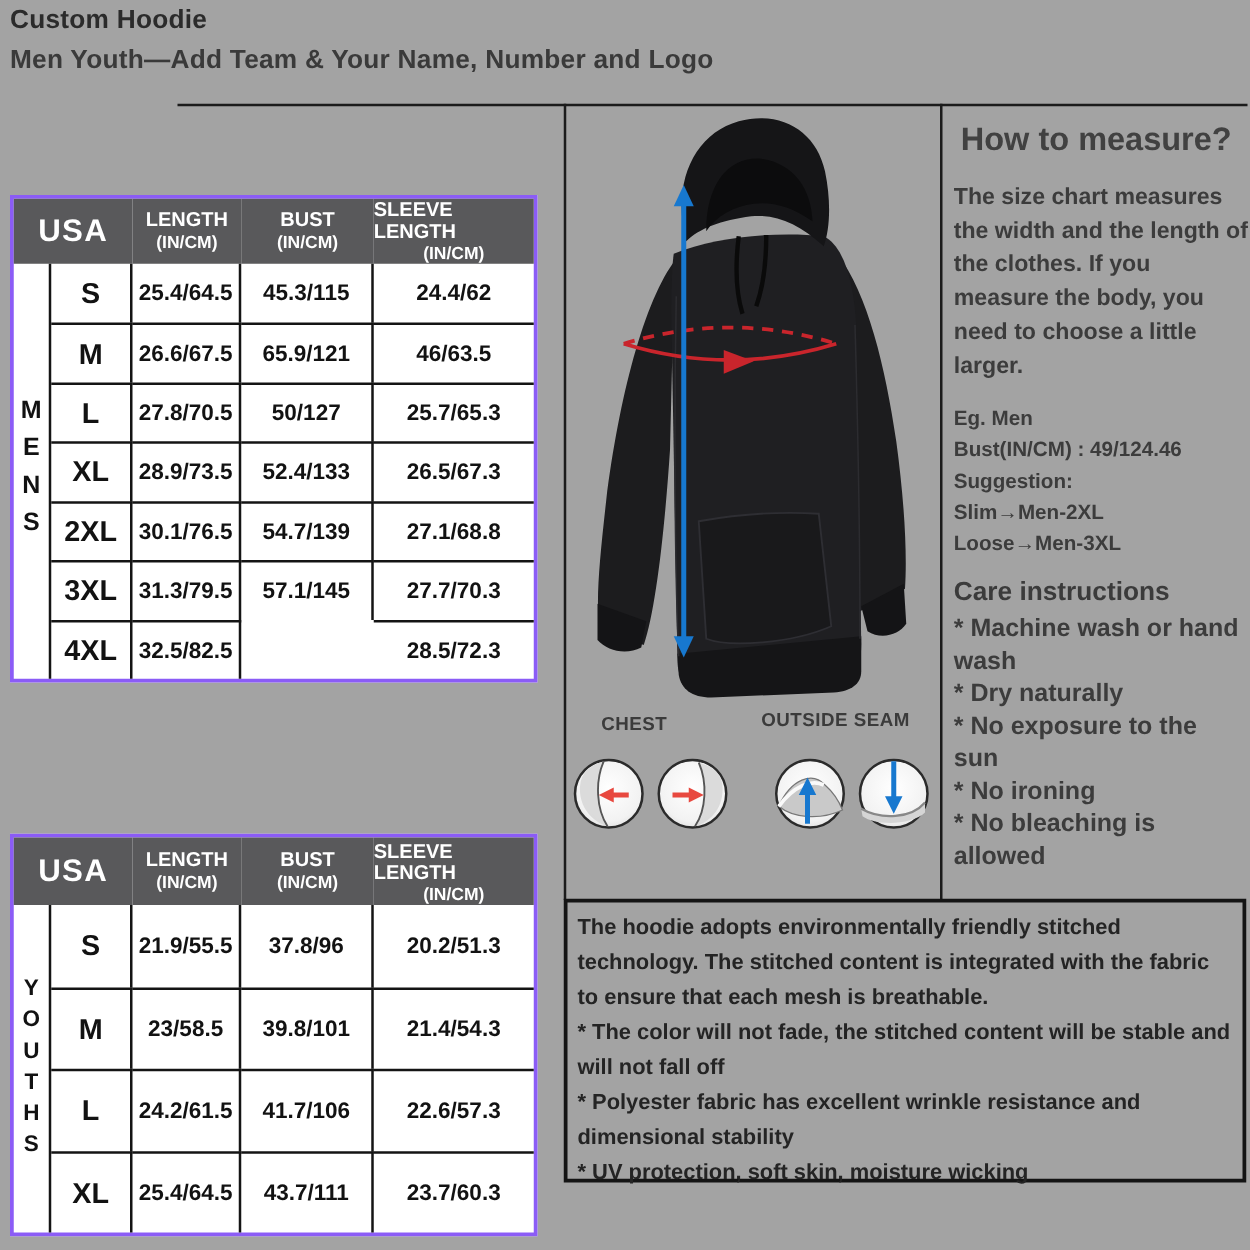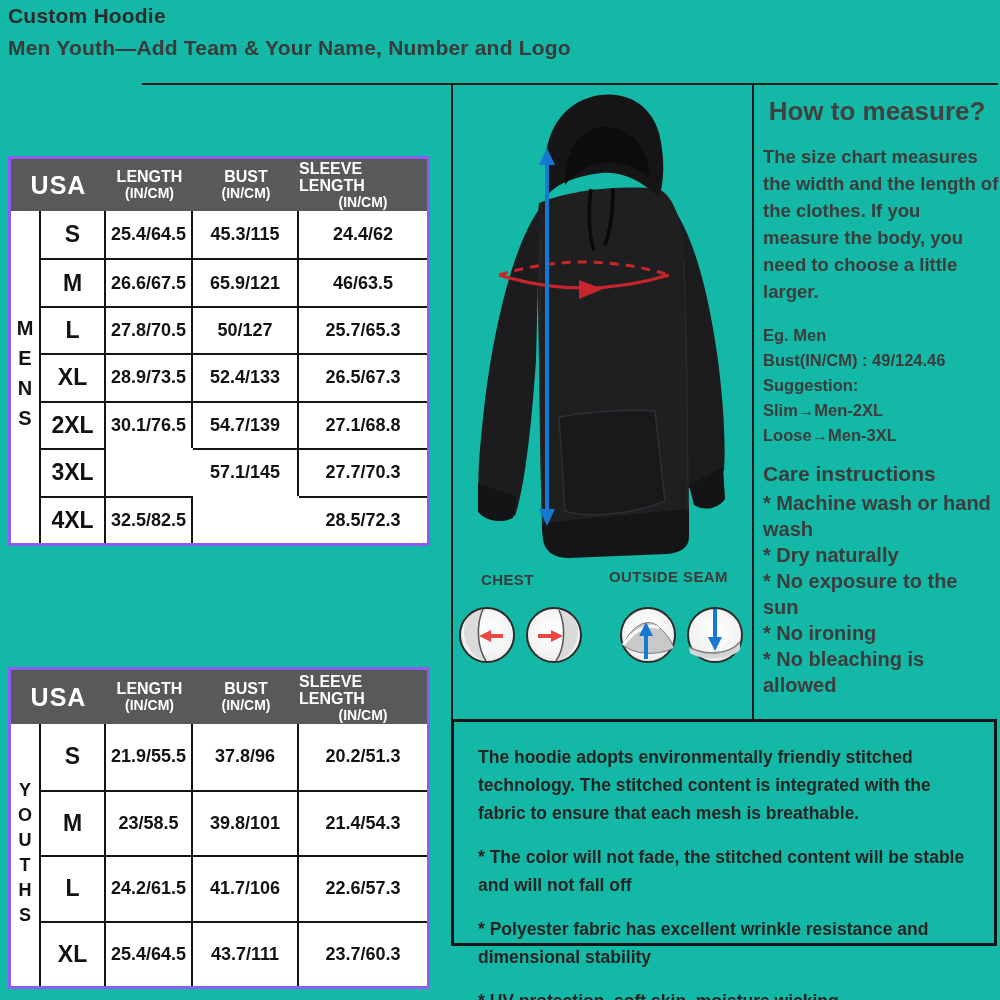"Custom Hoodie" .canvas { background: #14b8a6 -> #a3a3a3 }
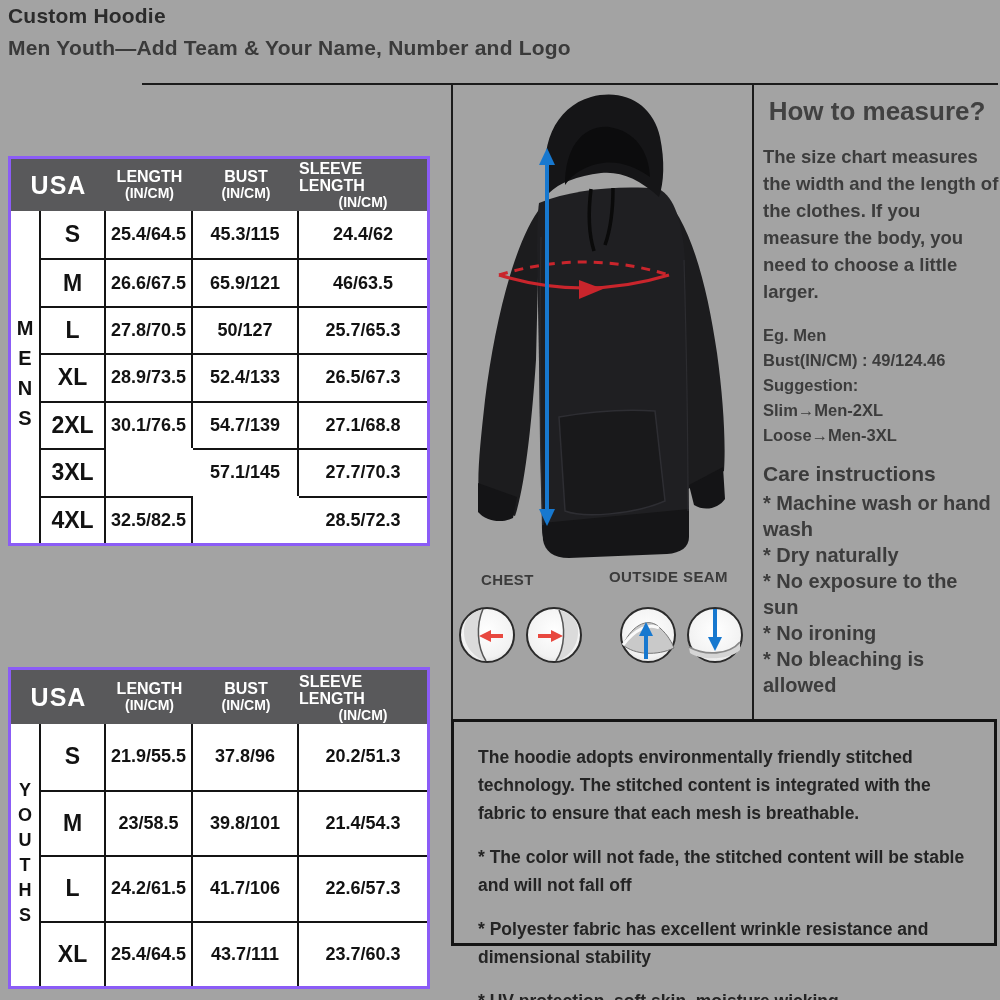"31.3/79.5" div.cell { html: none -> <div>31.3/79.5</div> }
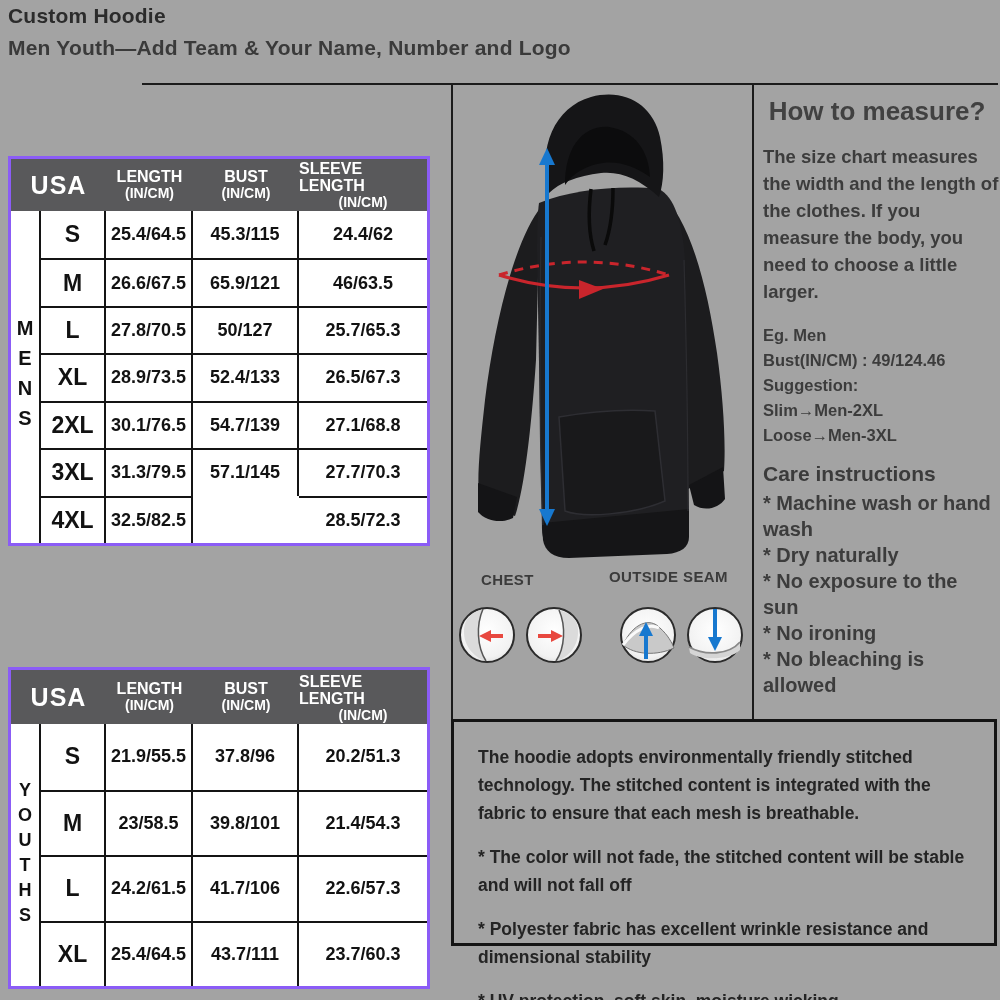"The hoodie adopts environmentally" .desc-line { margin: 16px -> 0 }
